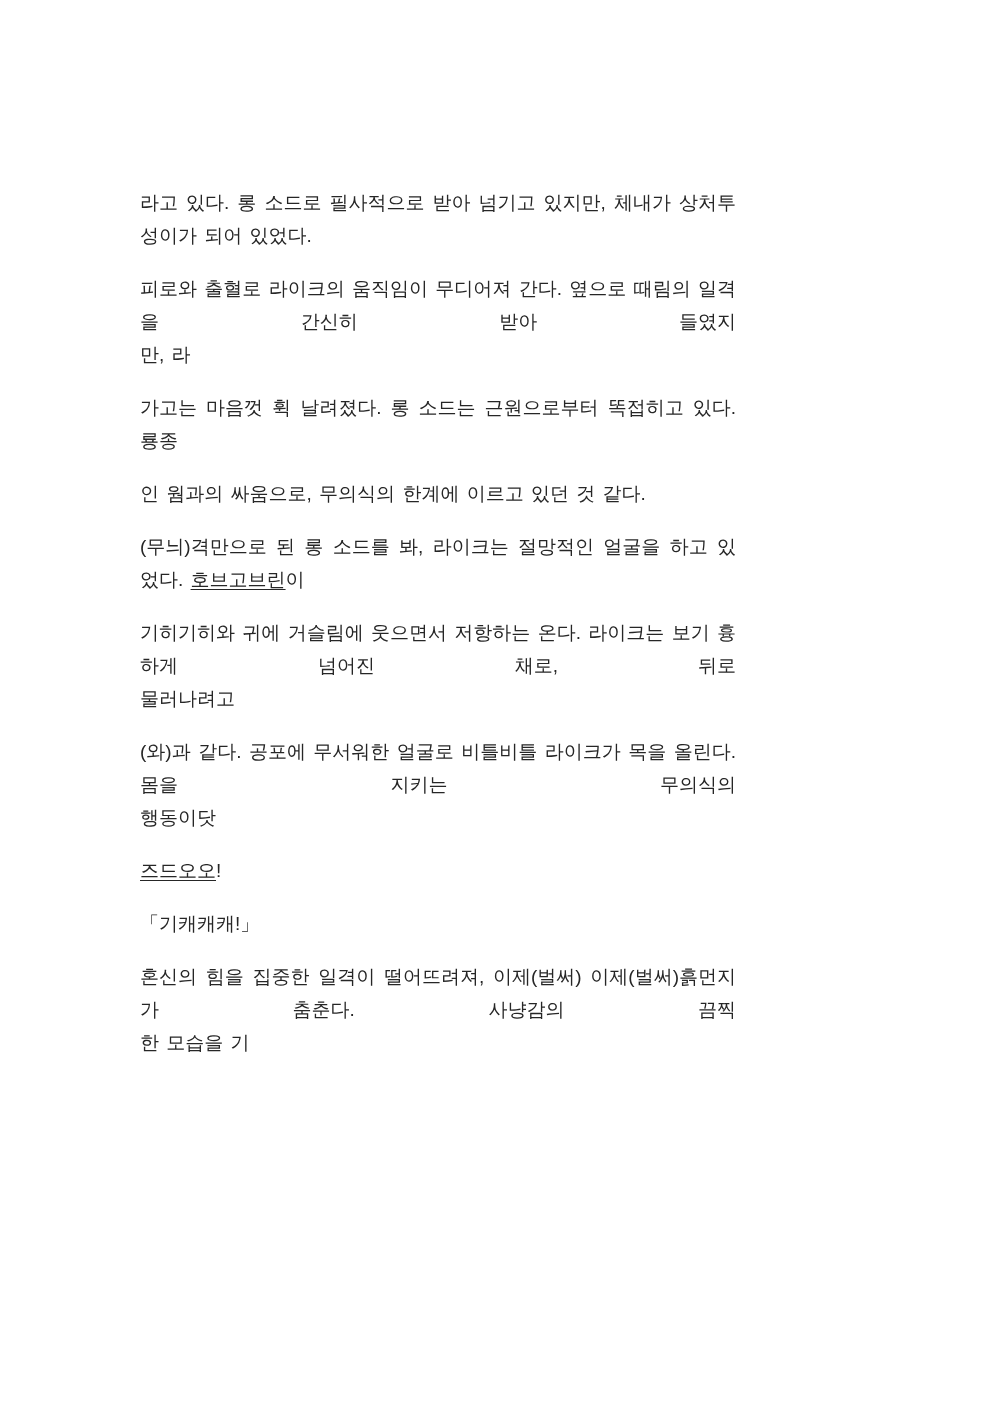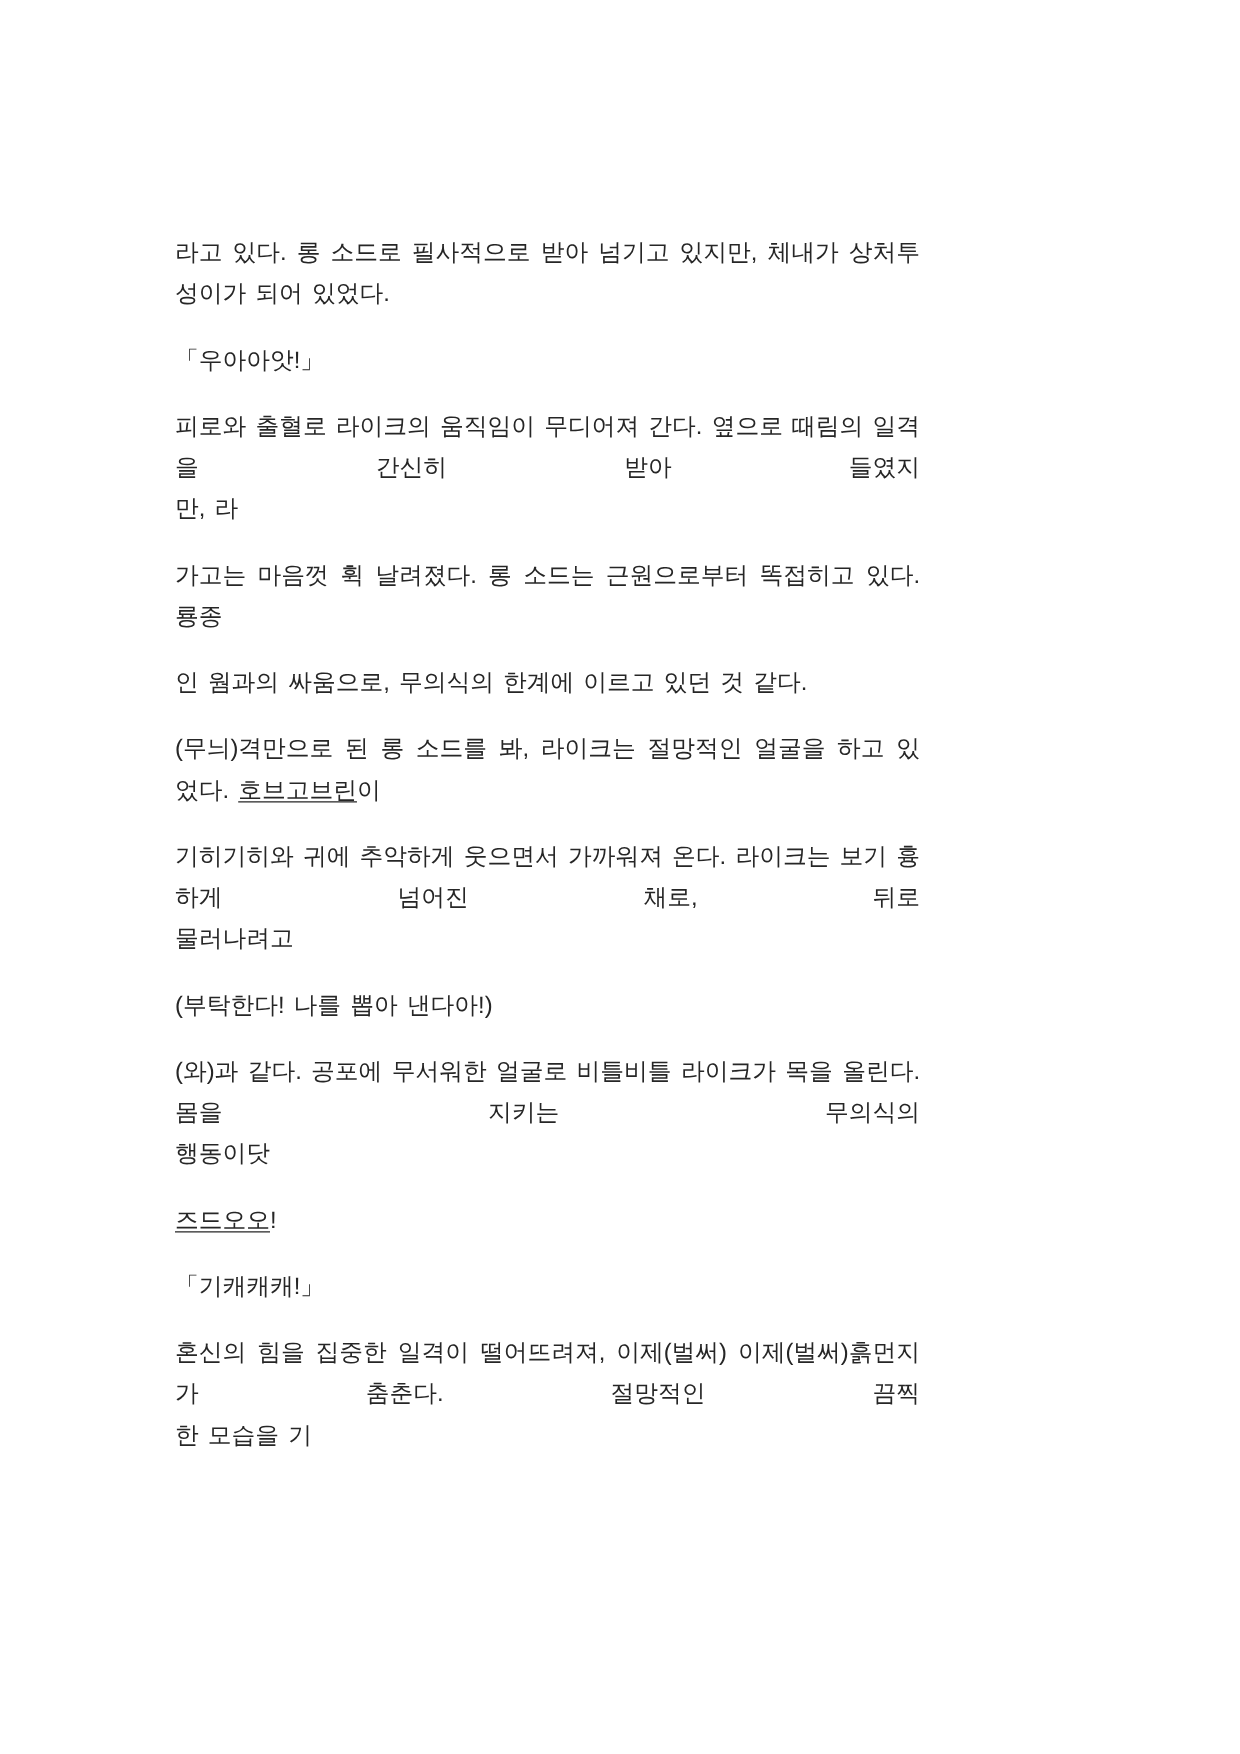"「우아아앗!」" div.para { html: <div> <div><span>「우아아앗!」</span></div> </div> -> none }
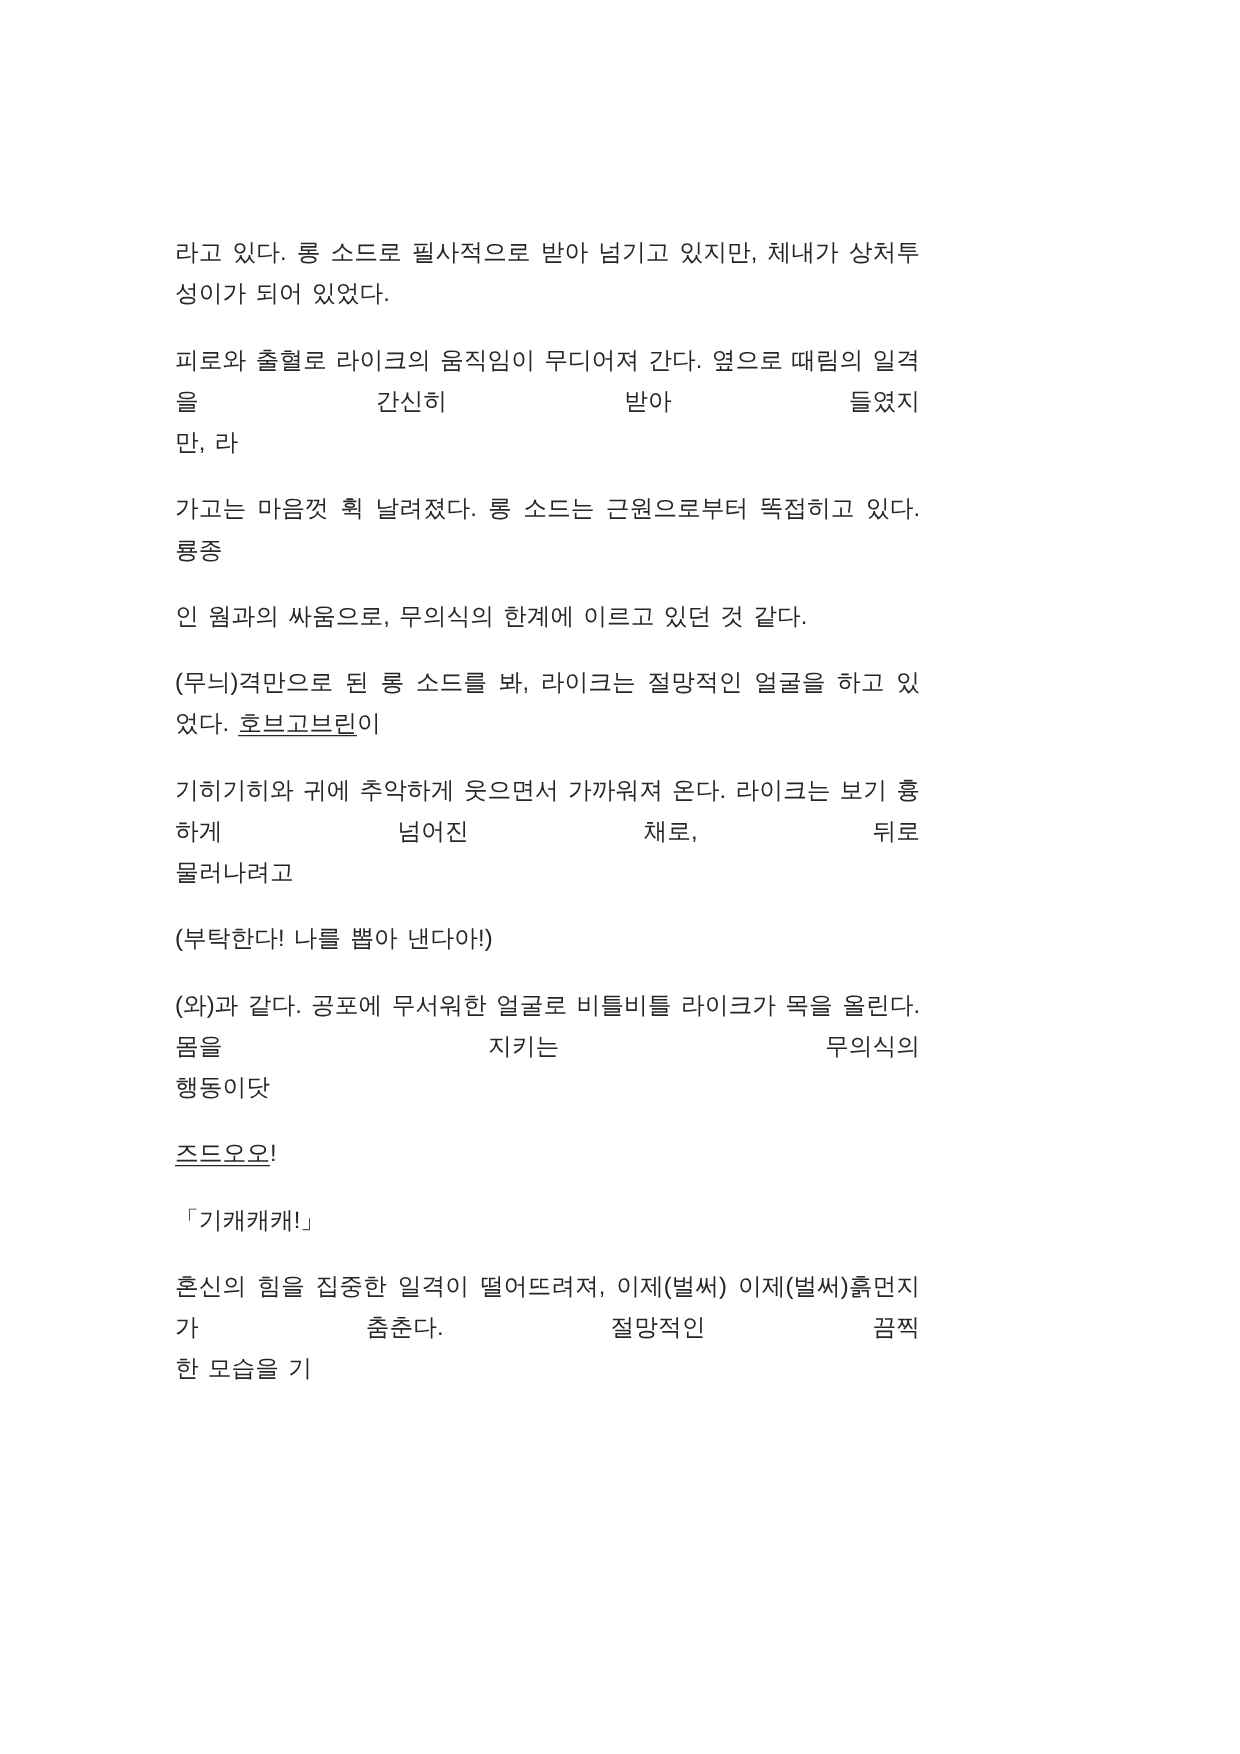"기히기히와 귀에 추악하게 웃으면서 가까워져" span { text: 추악하게 웃으면서 가까워져 -> 거슬림에 웃으면서 저항하는 }
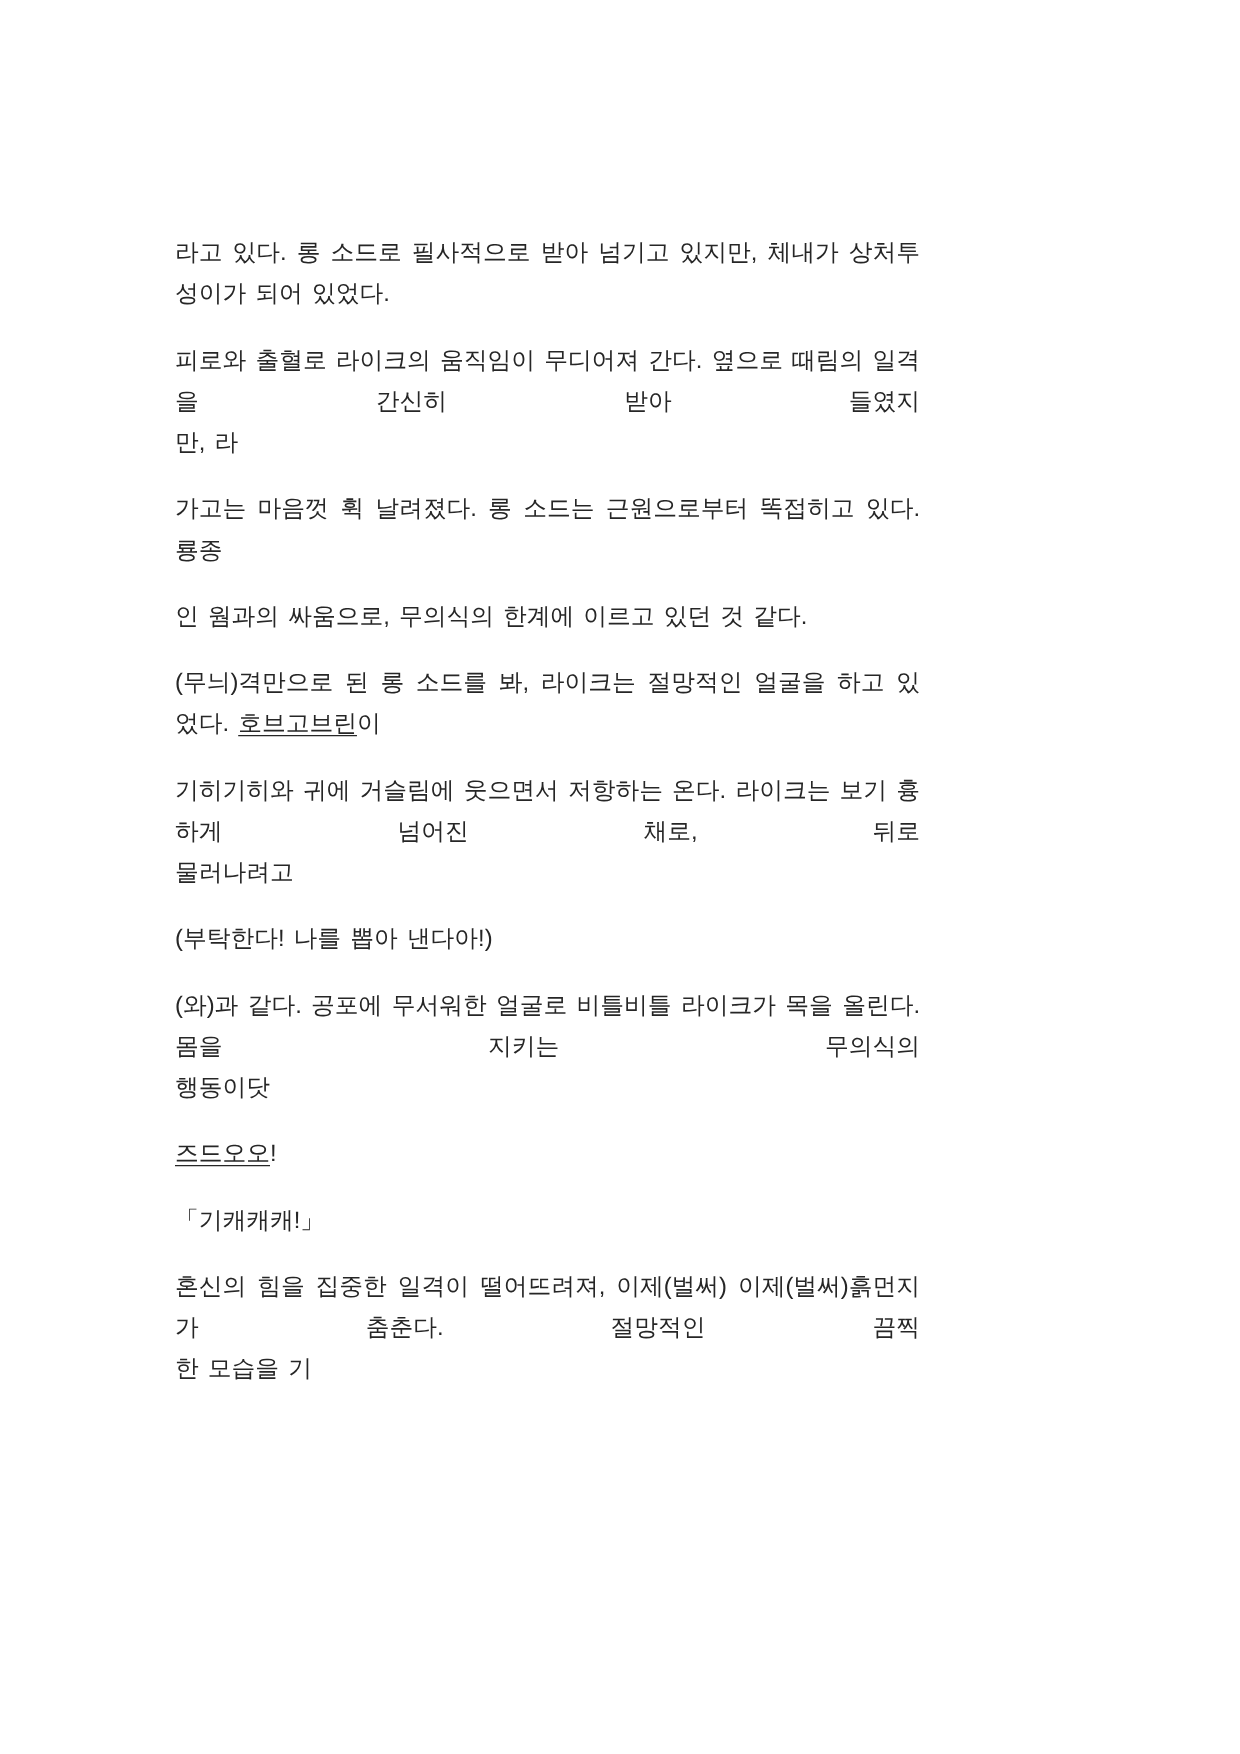"(부탁한다! 나를 뽑아 낸다아!)" div.para { html: <div> <div><span>(부탁한다! 나를 뽑아 낸다아!)</span></div> </div> -> none }
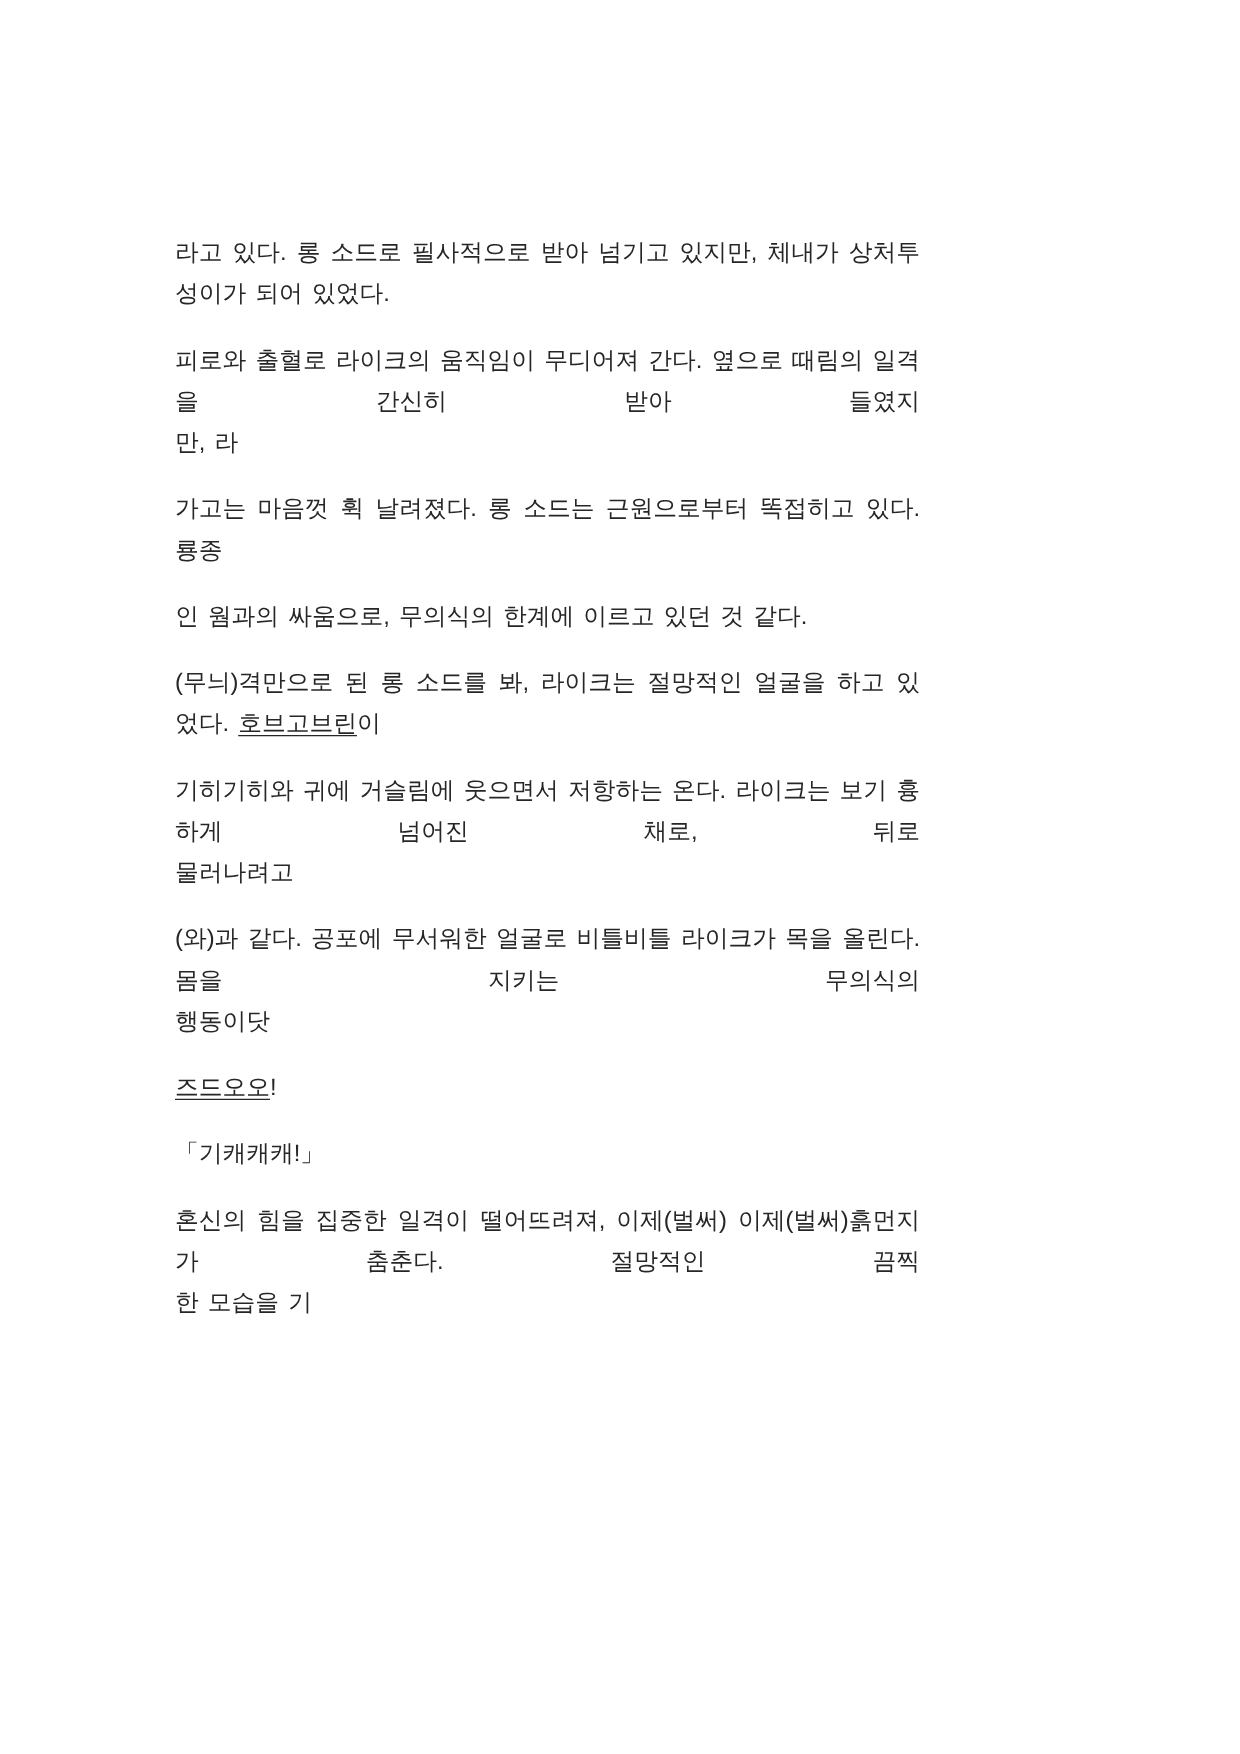"혼신의 힘을 집중한 일격이 떨어뜨려져," span { text: 절망적인 -> 사냥감의 }
